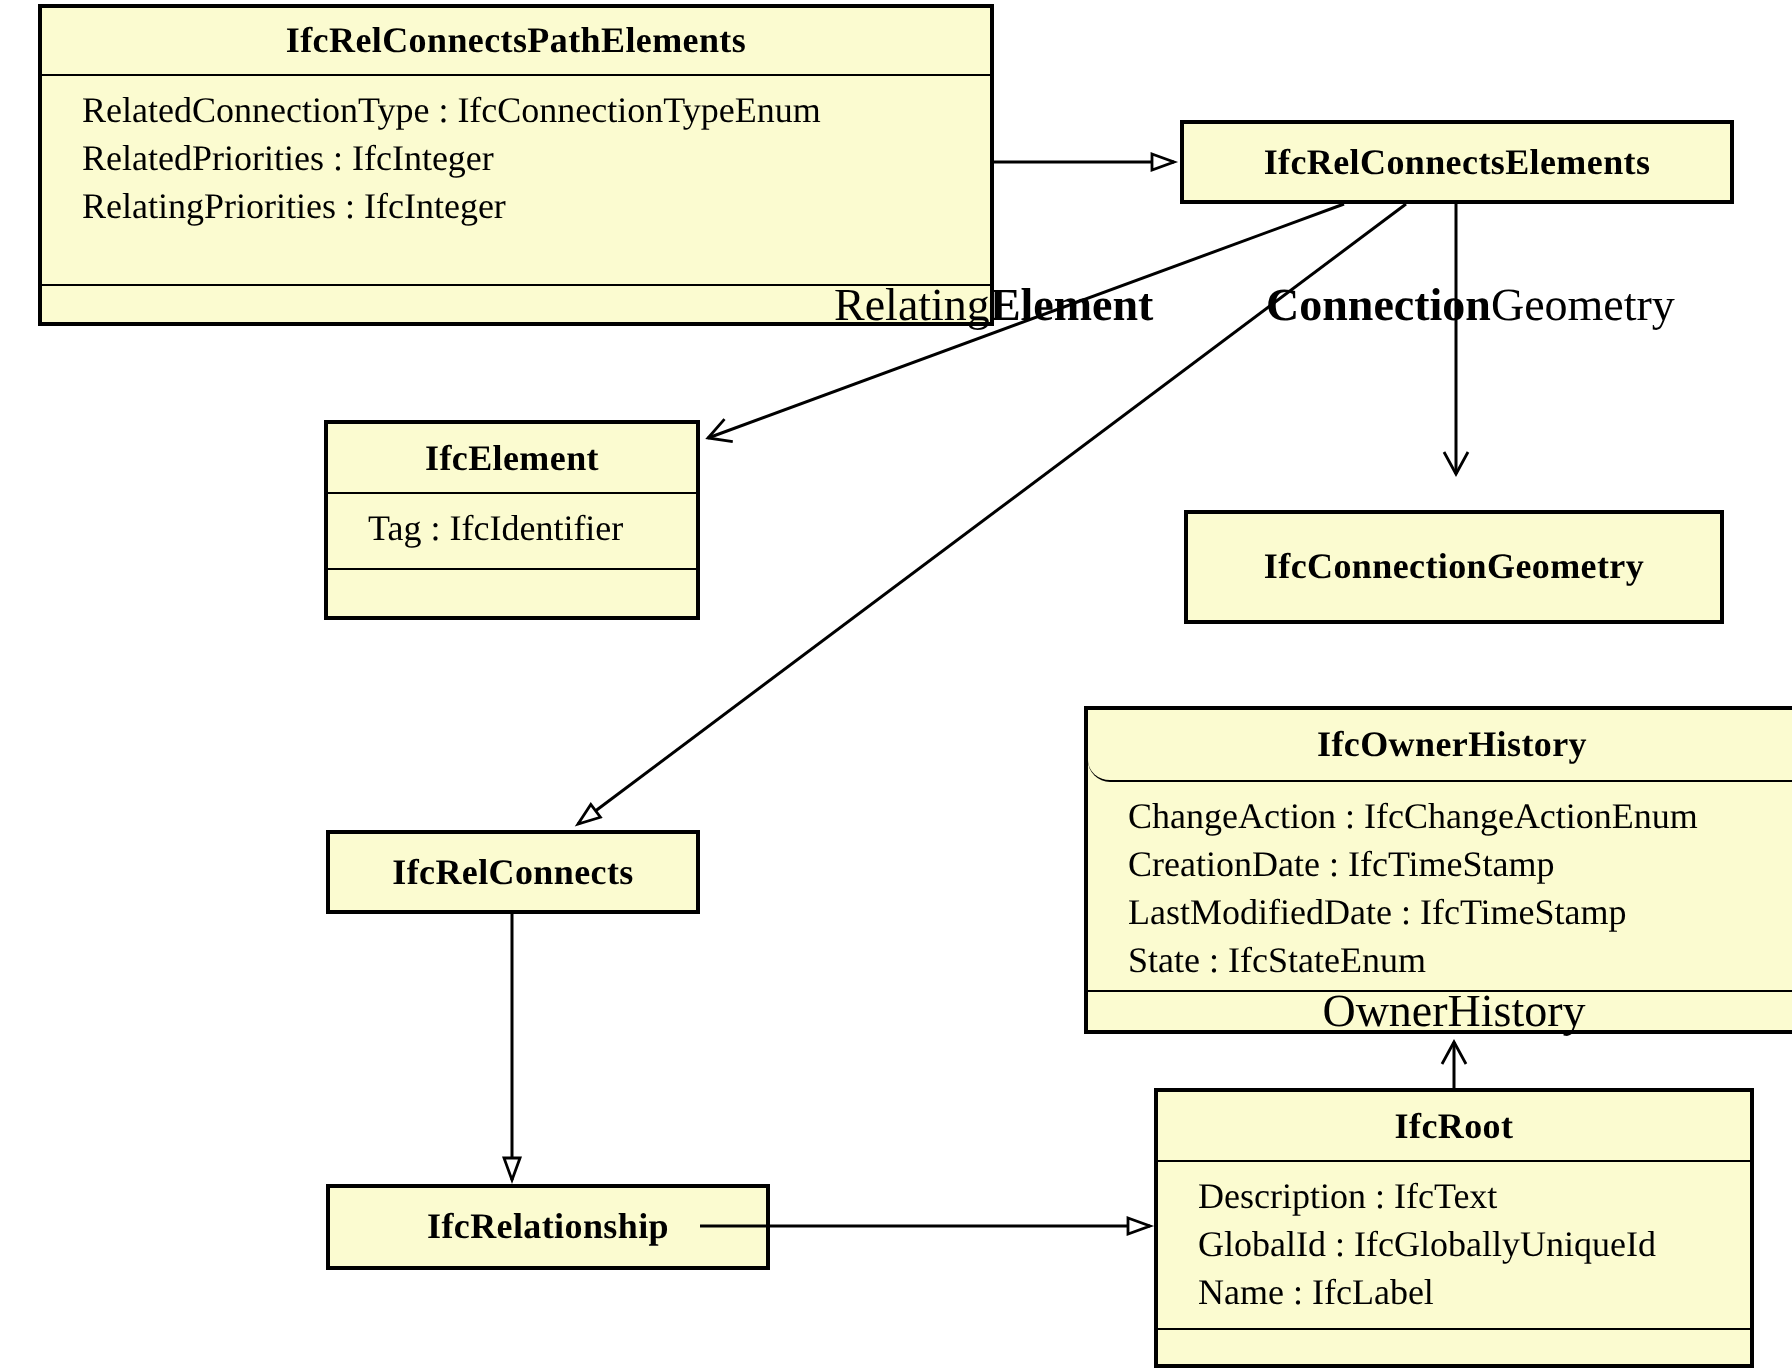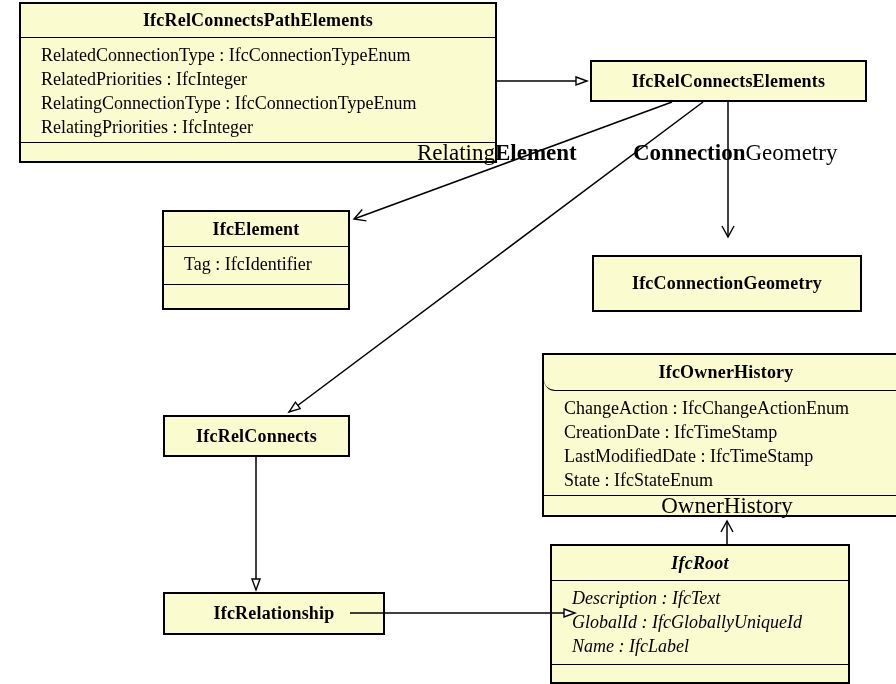"RelatingConnectionType :" div { html: <div>RelatingConnectionType : IfcConnectionTypeEnum</div> -> none }
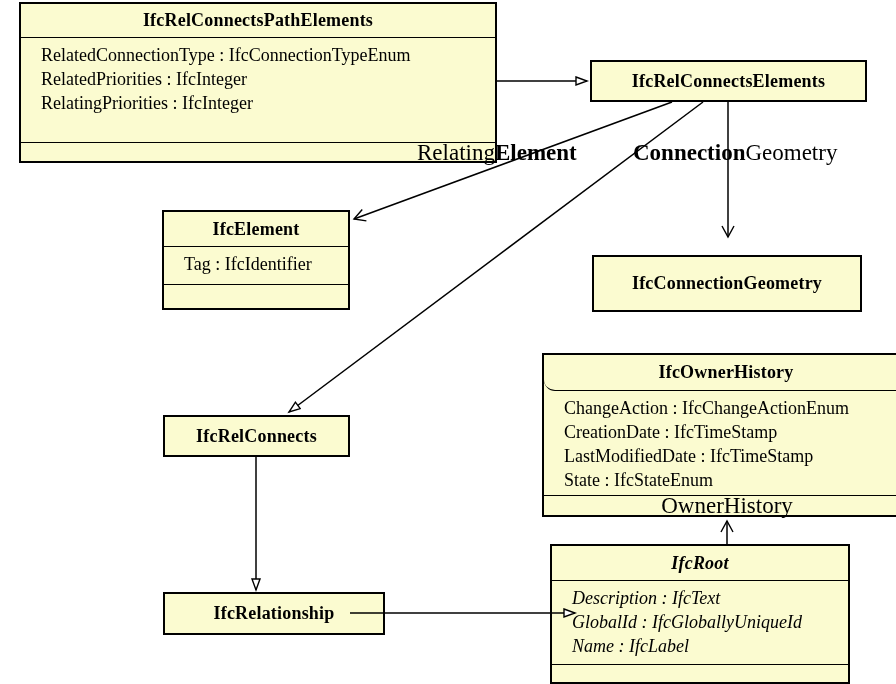"IfcRoot" #box-root { font-style: italic -> none; left: 533px -> 560px }
